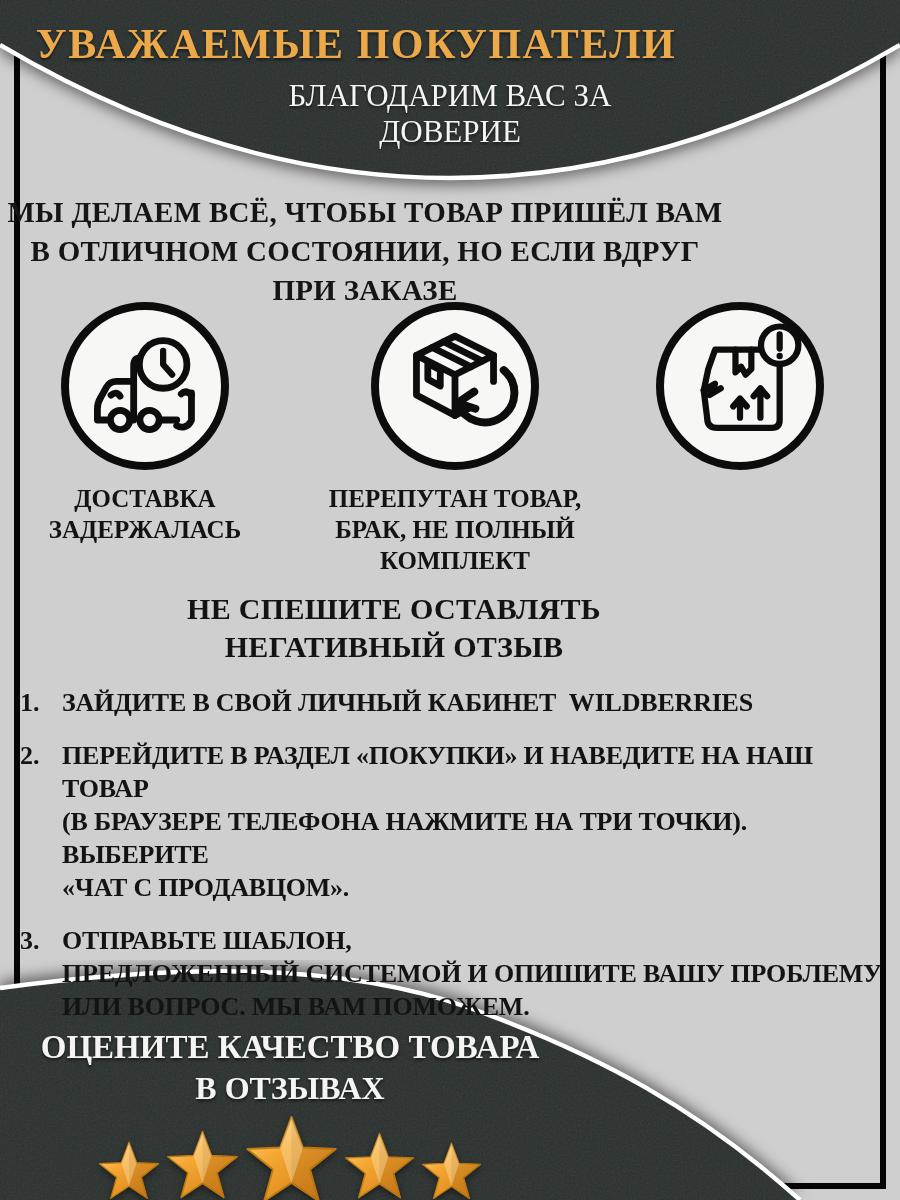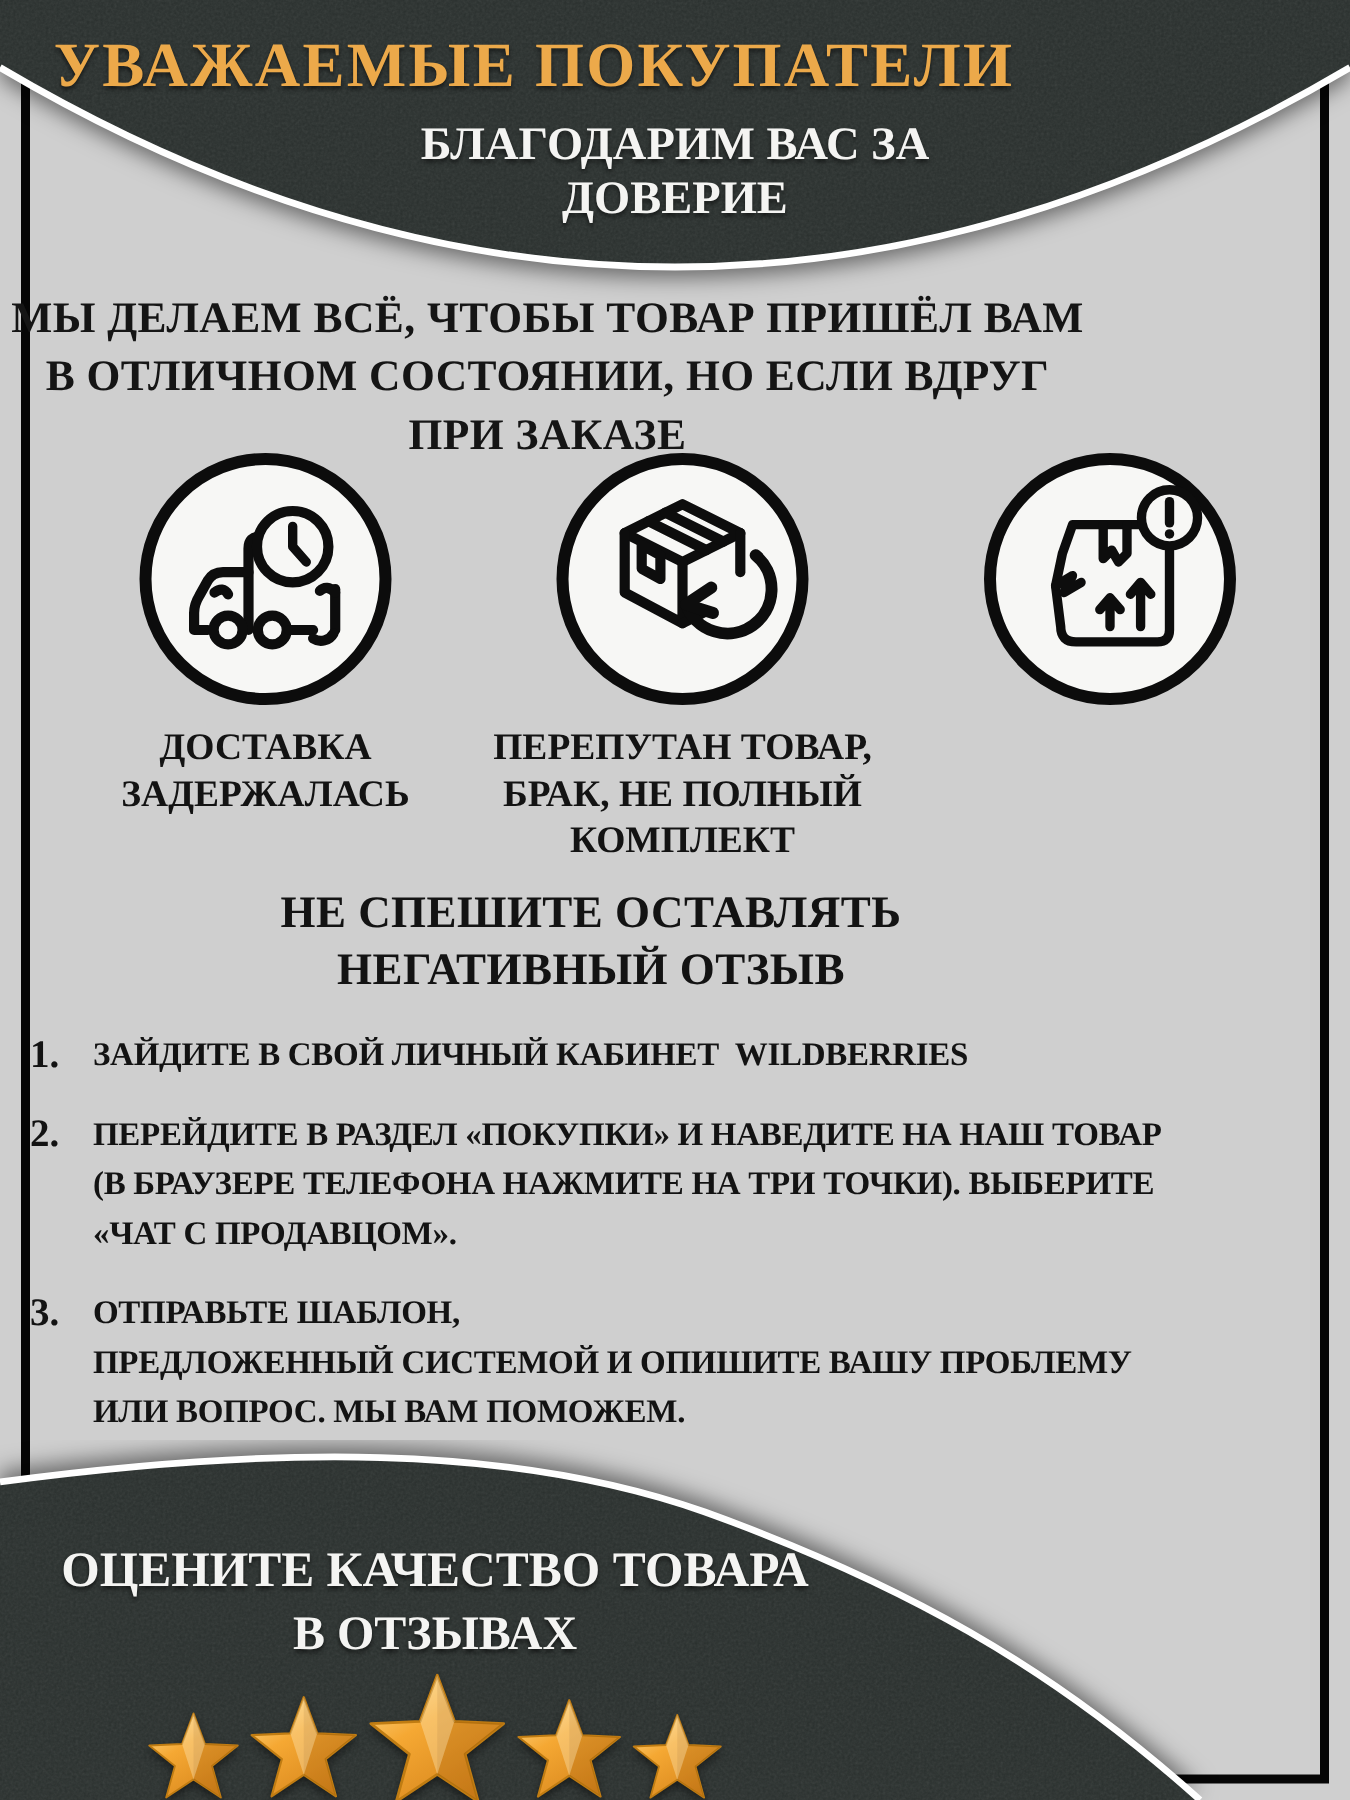"БЛАГОДАРИМ ВАС ЗА" .subtitle { font-weight: bold -> normal }
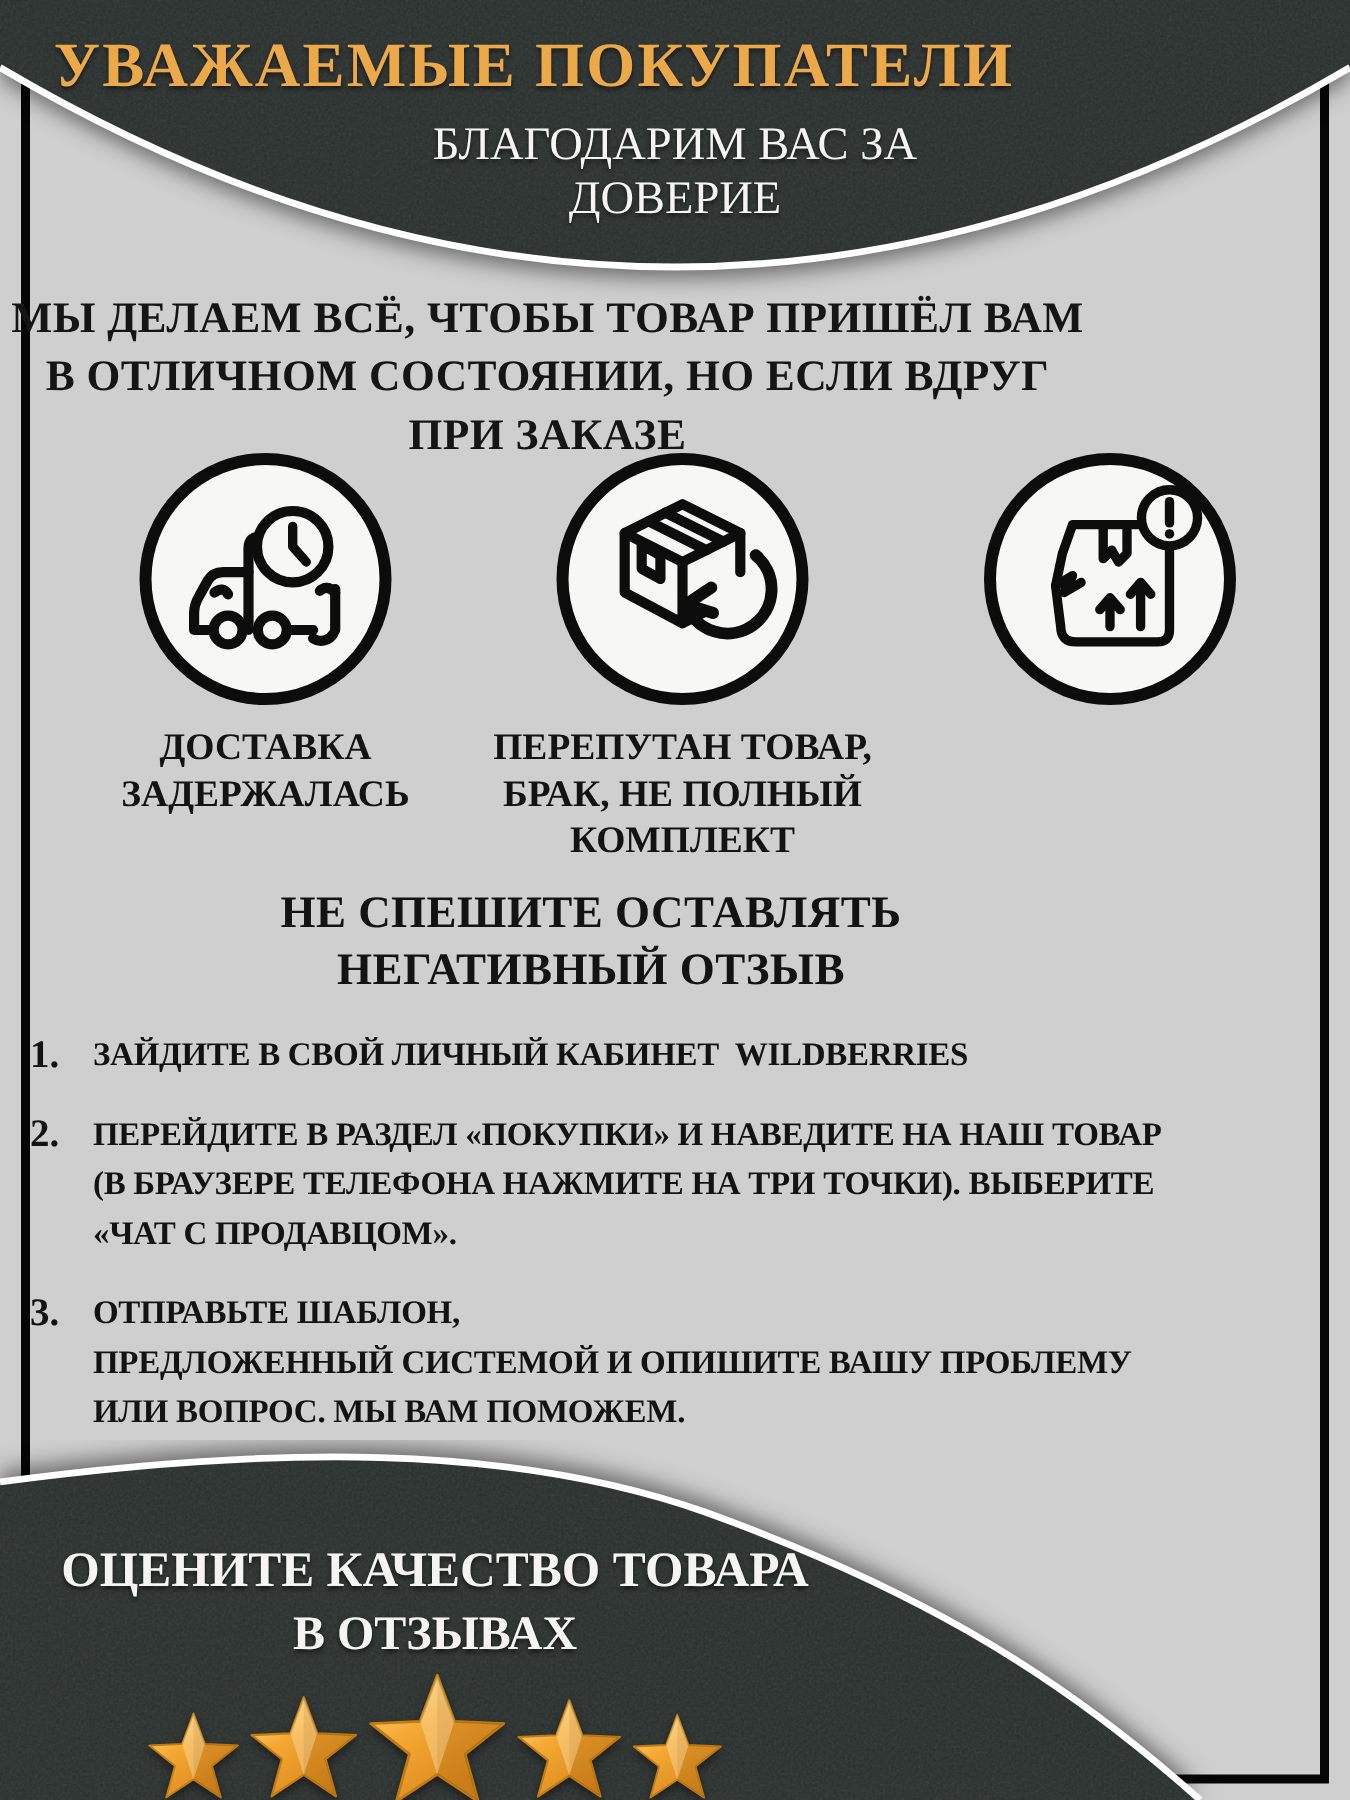"ДОСТАВКА" .issue.i1 { padding-left: 32px -> none }
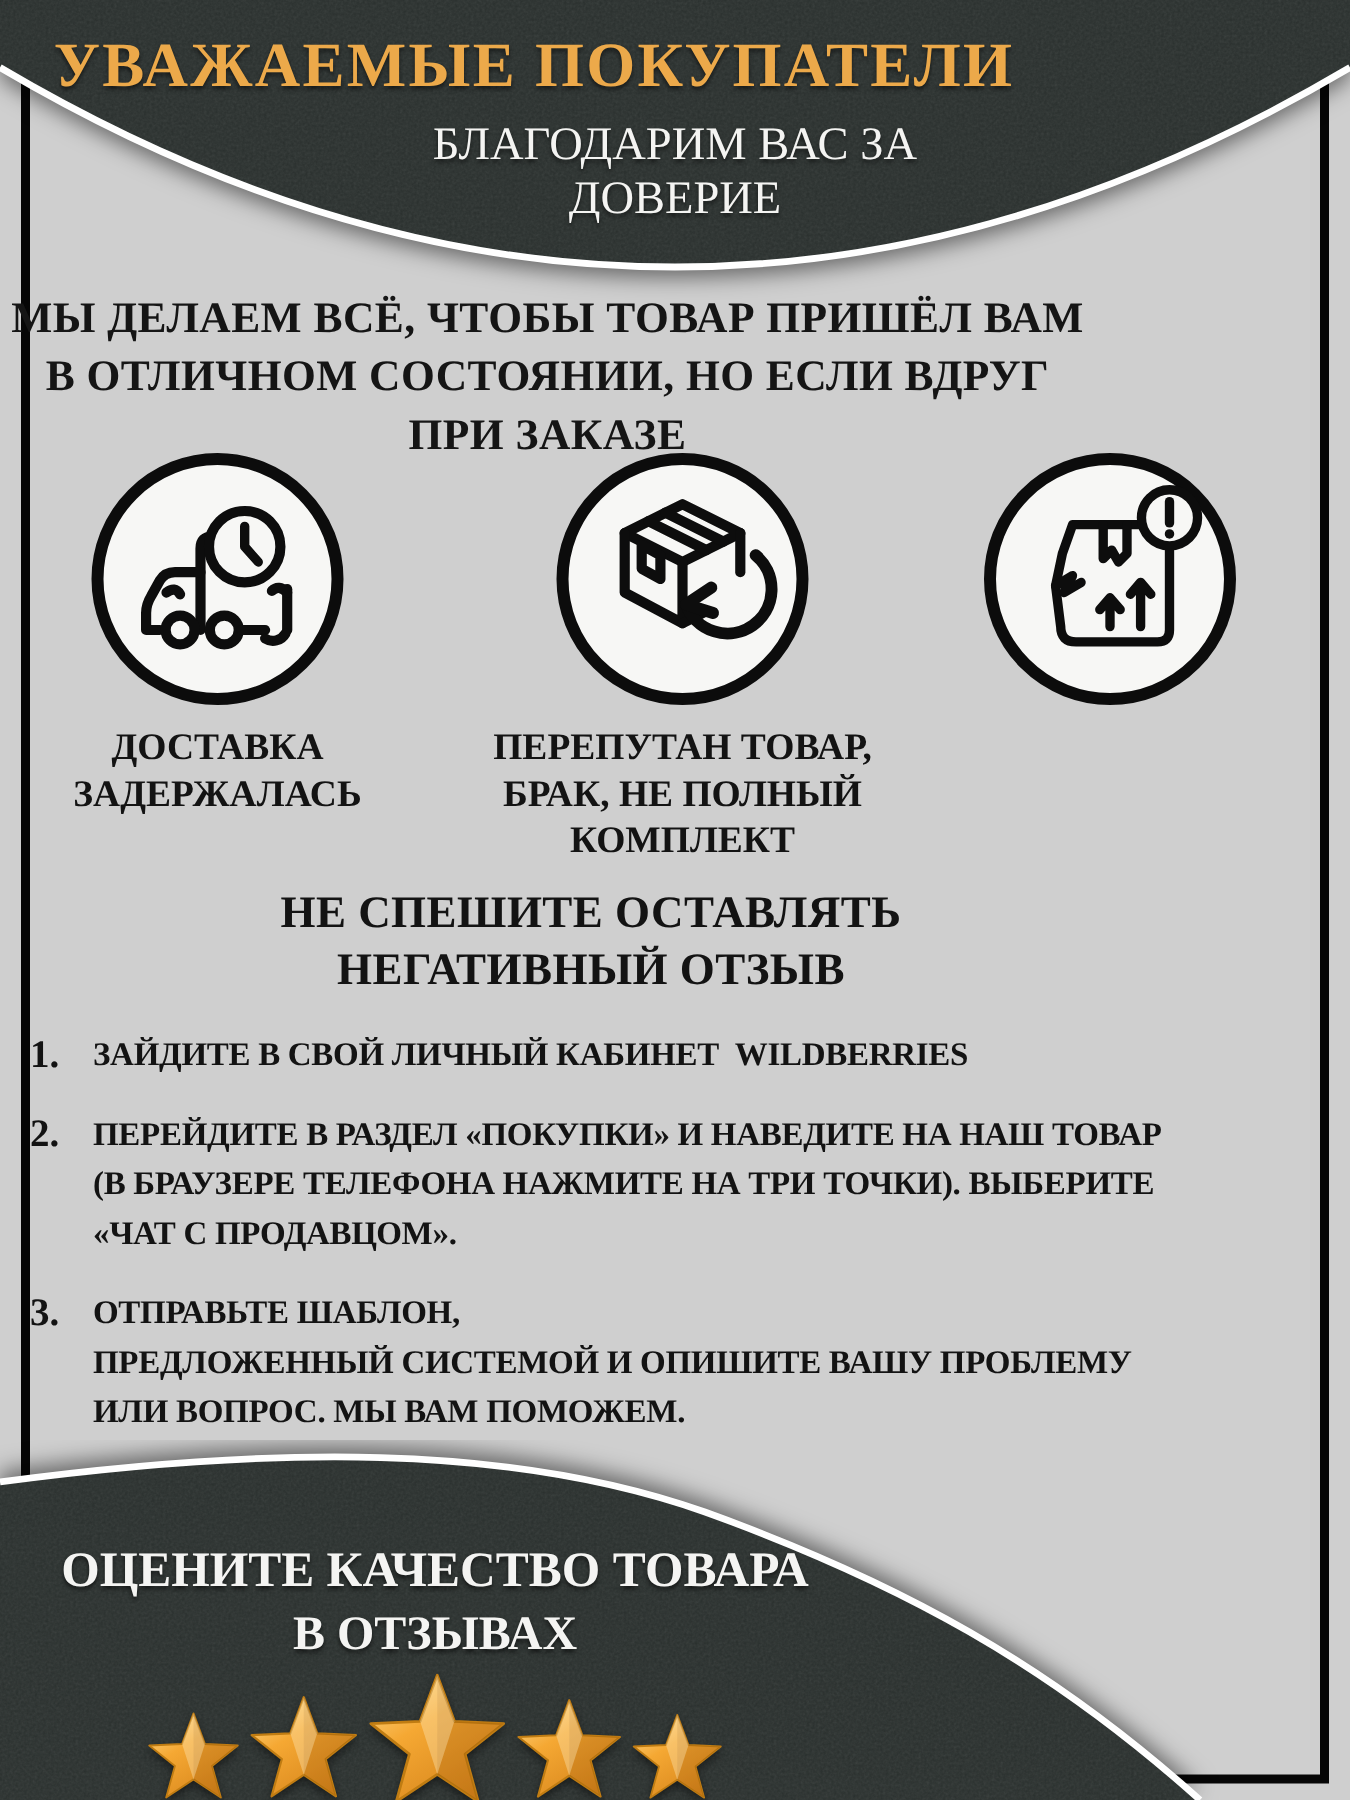"ЗАЙДИТЕ В СВОЙ ЛИЧНЫЙ КАБИНЕТ" .stext { font-size: 22px -> 26px }
